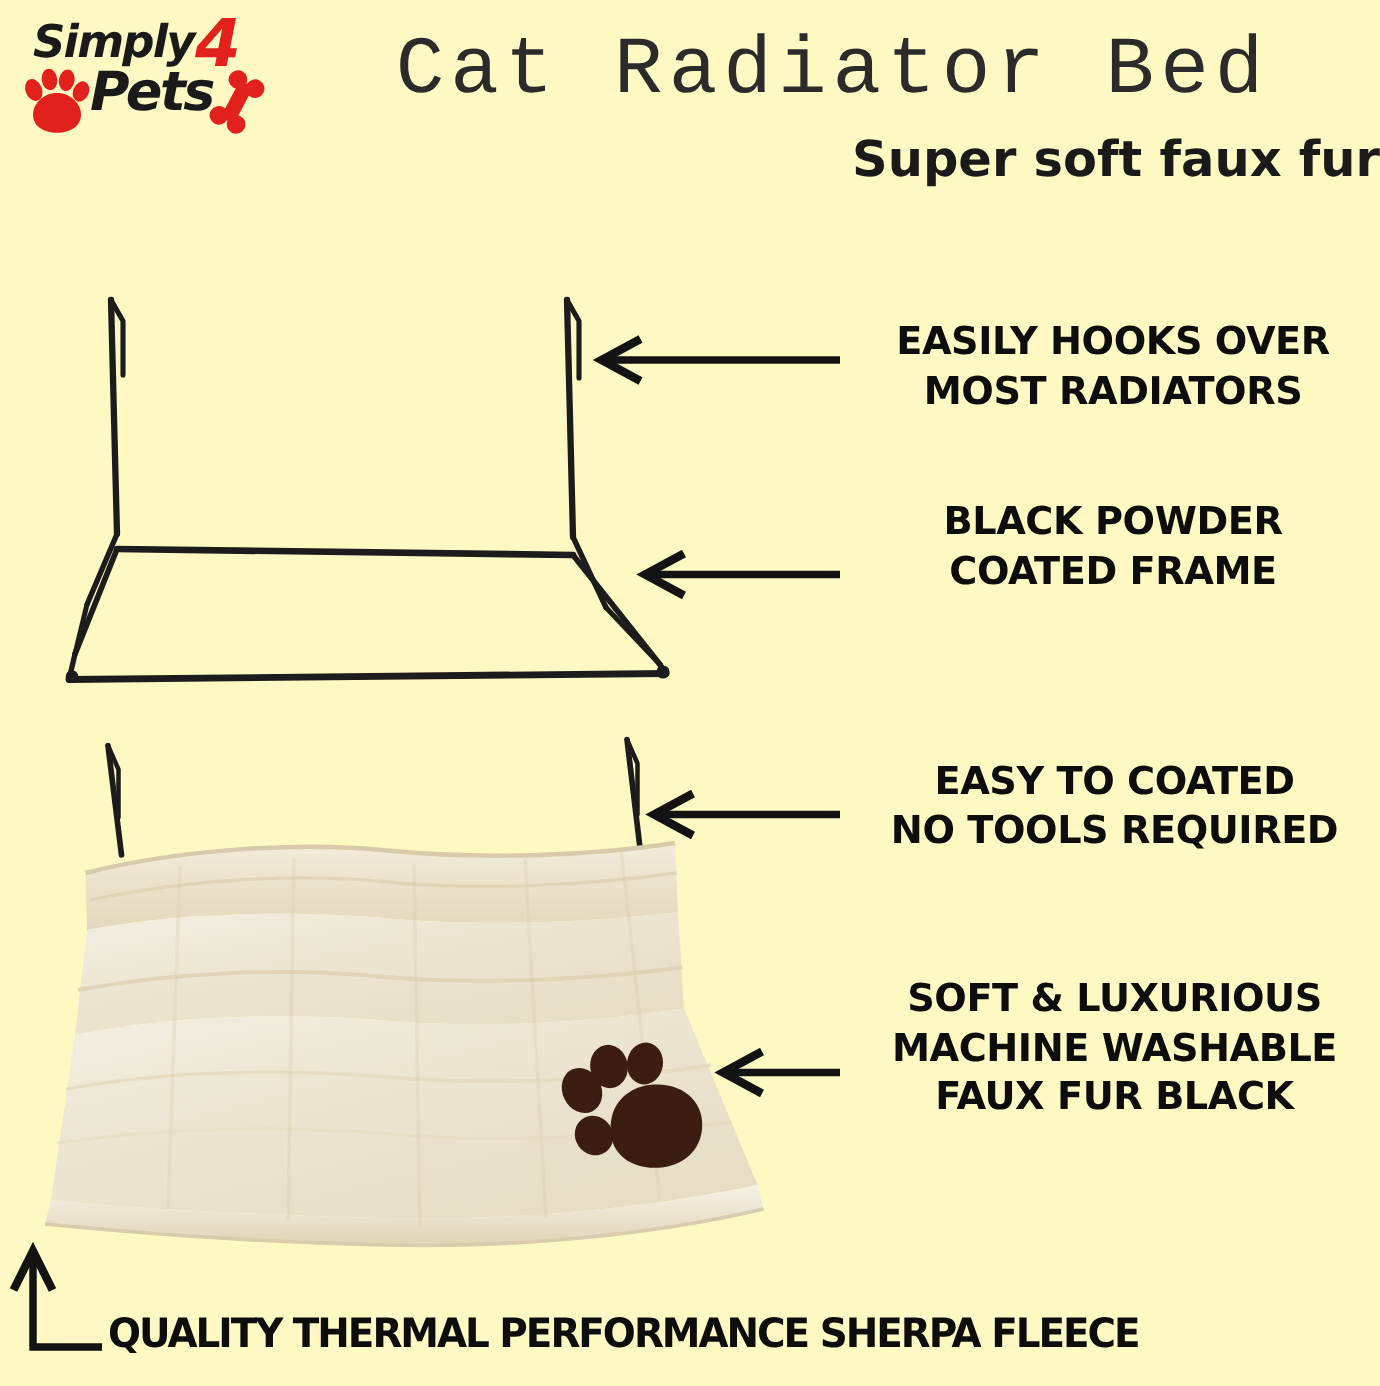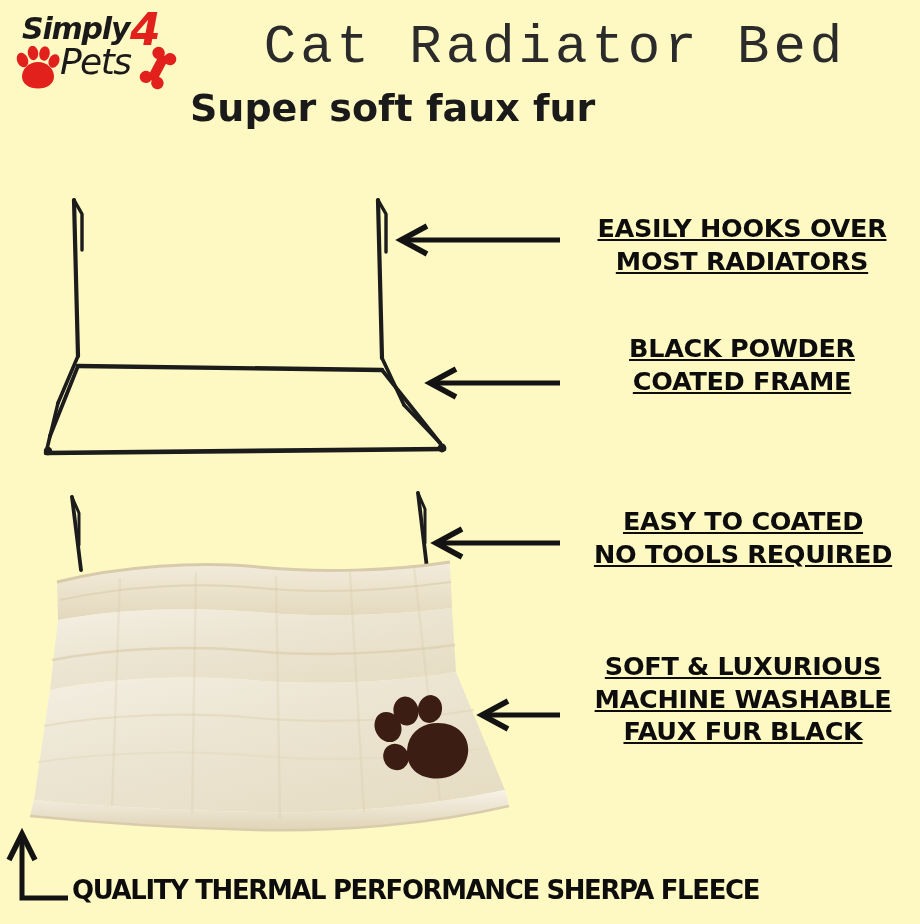"Pets" .logo-pets { font-weight: normal -> bold }
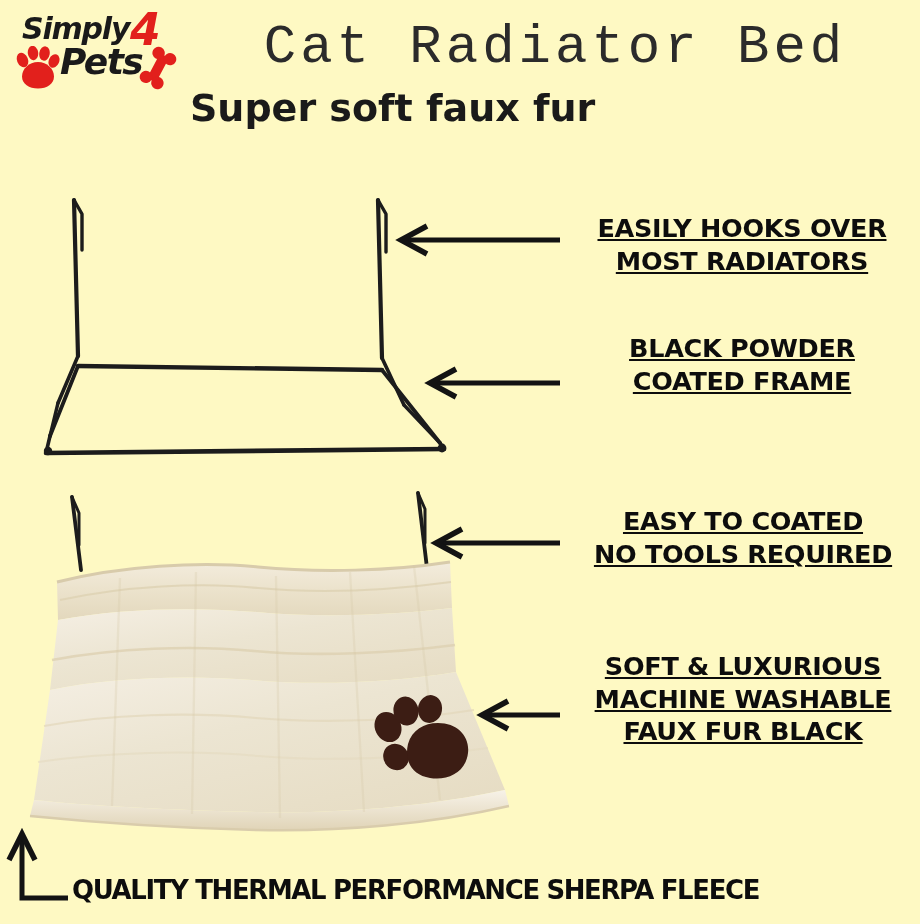"Super soft faux fur" #subtitle { font-size: 38px -> 33px; text-align: left -> right }
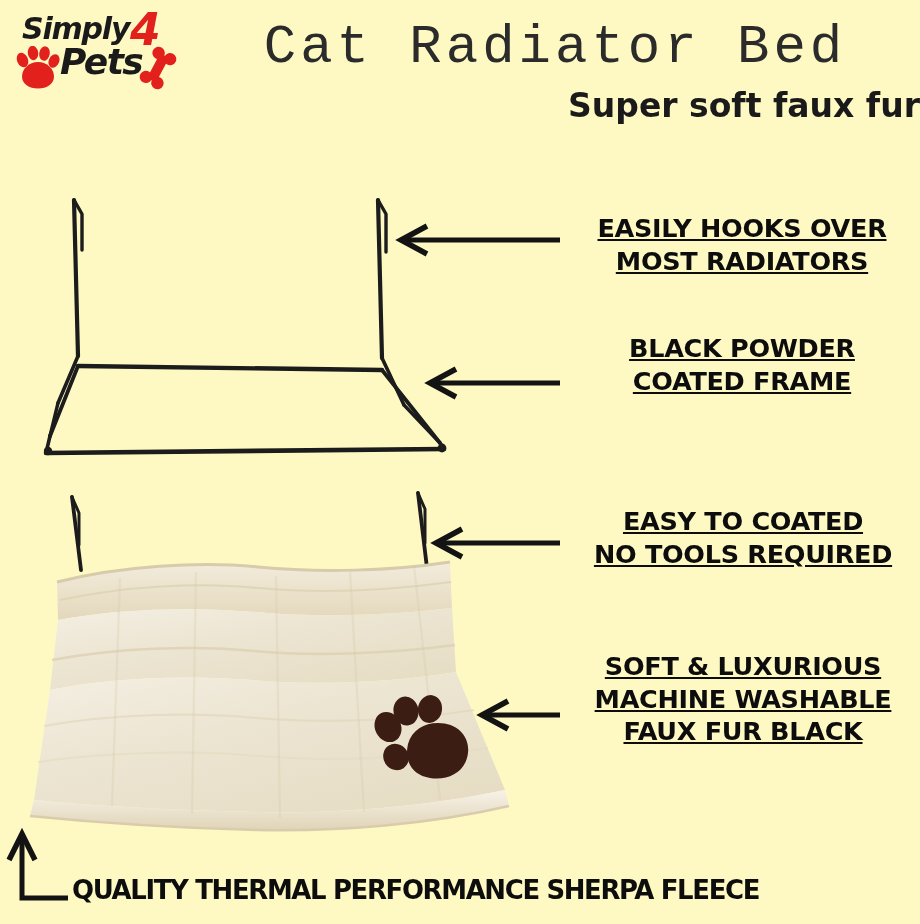"EASILY HOOKS OVER" .callout { text-decoration: underline -> none }
